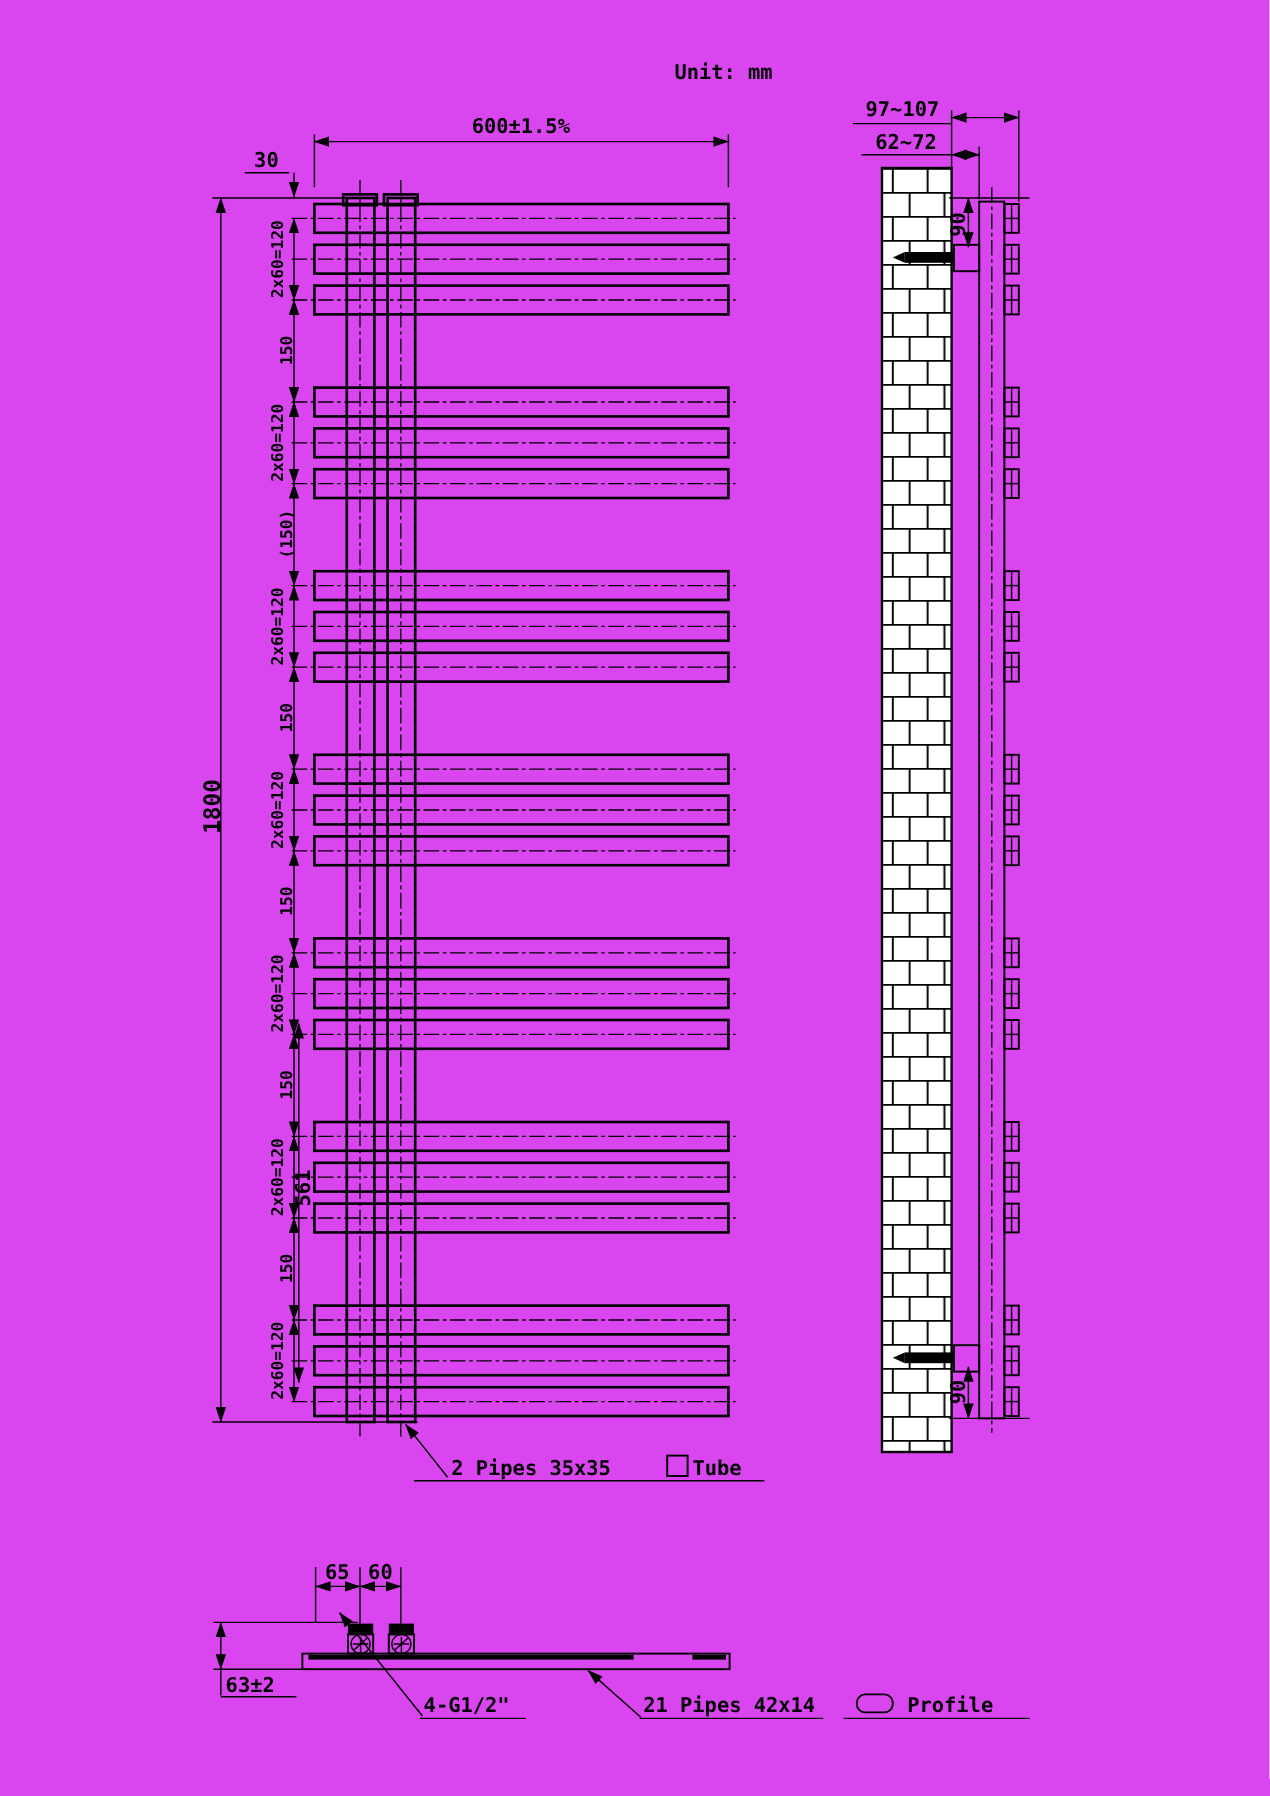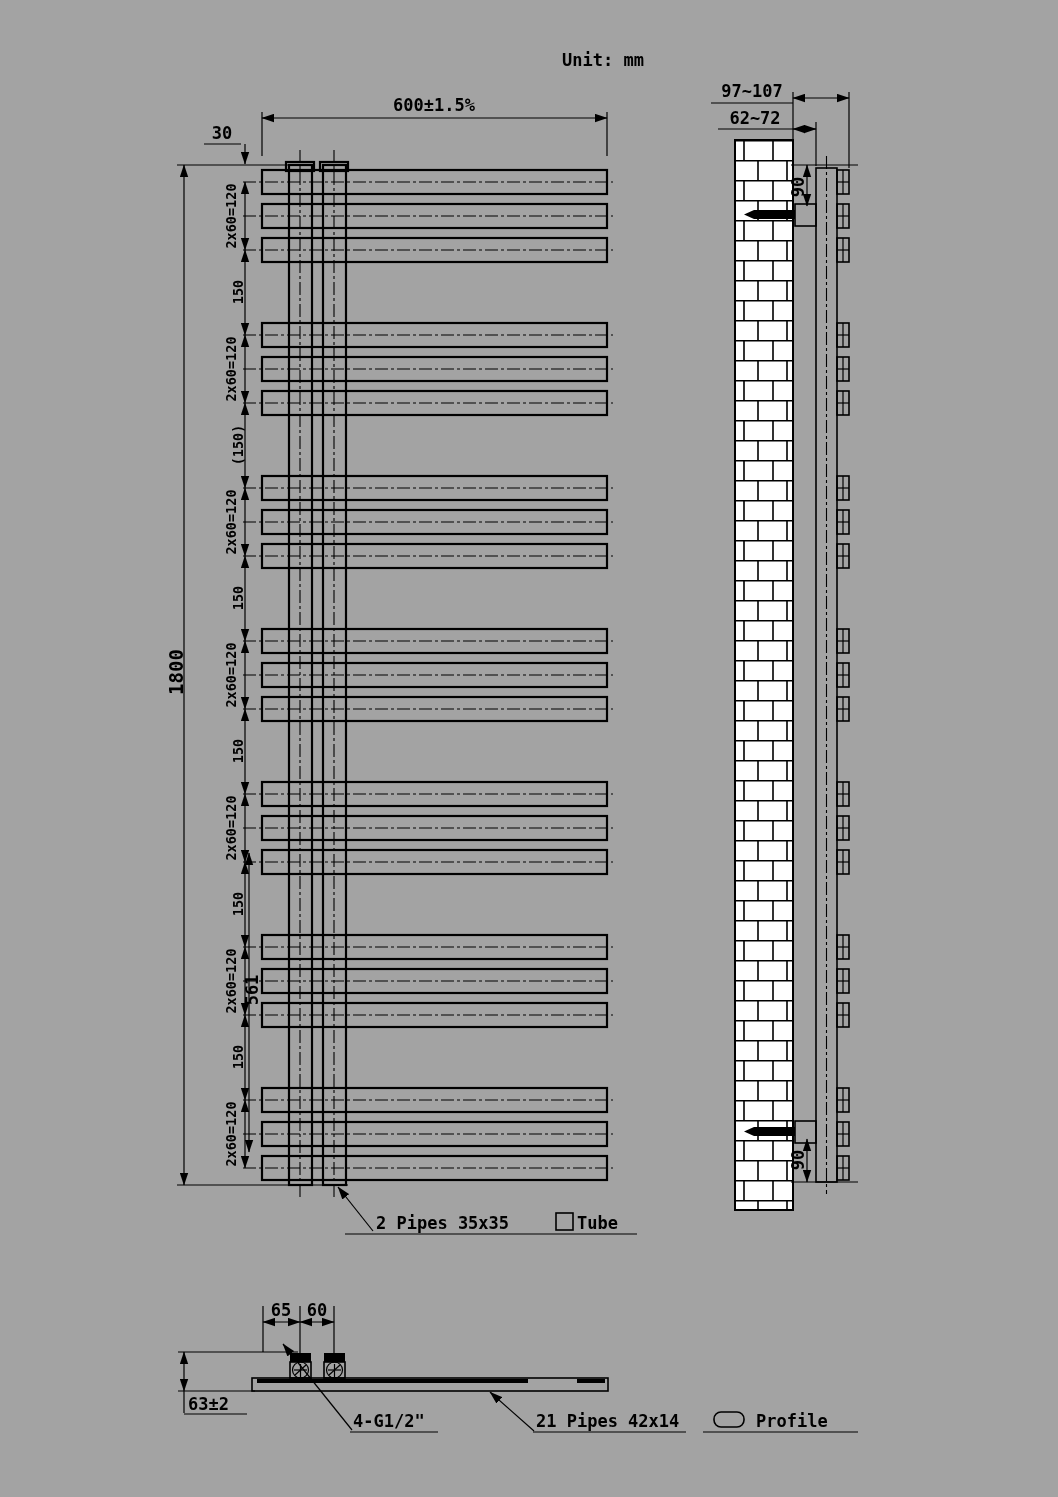"Unit: mm" .page { background: #a3a3a3 -> #d946ef }
